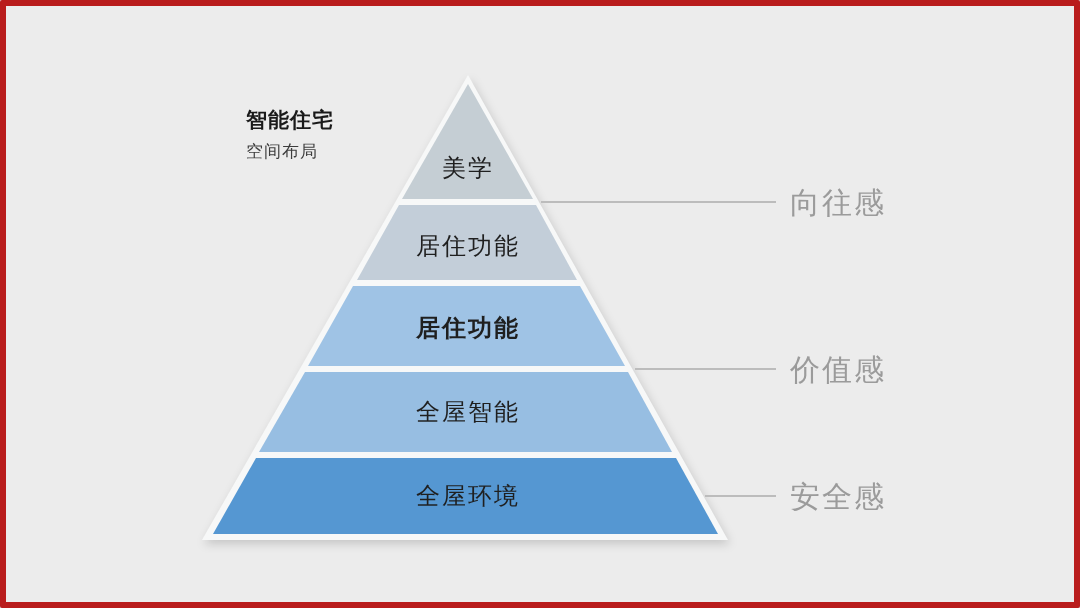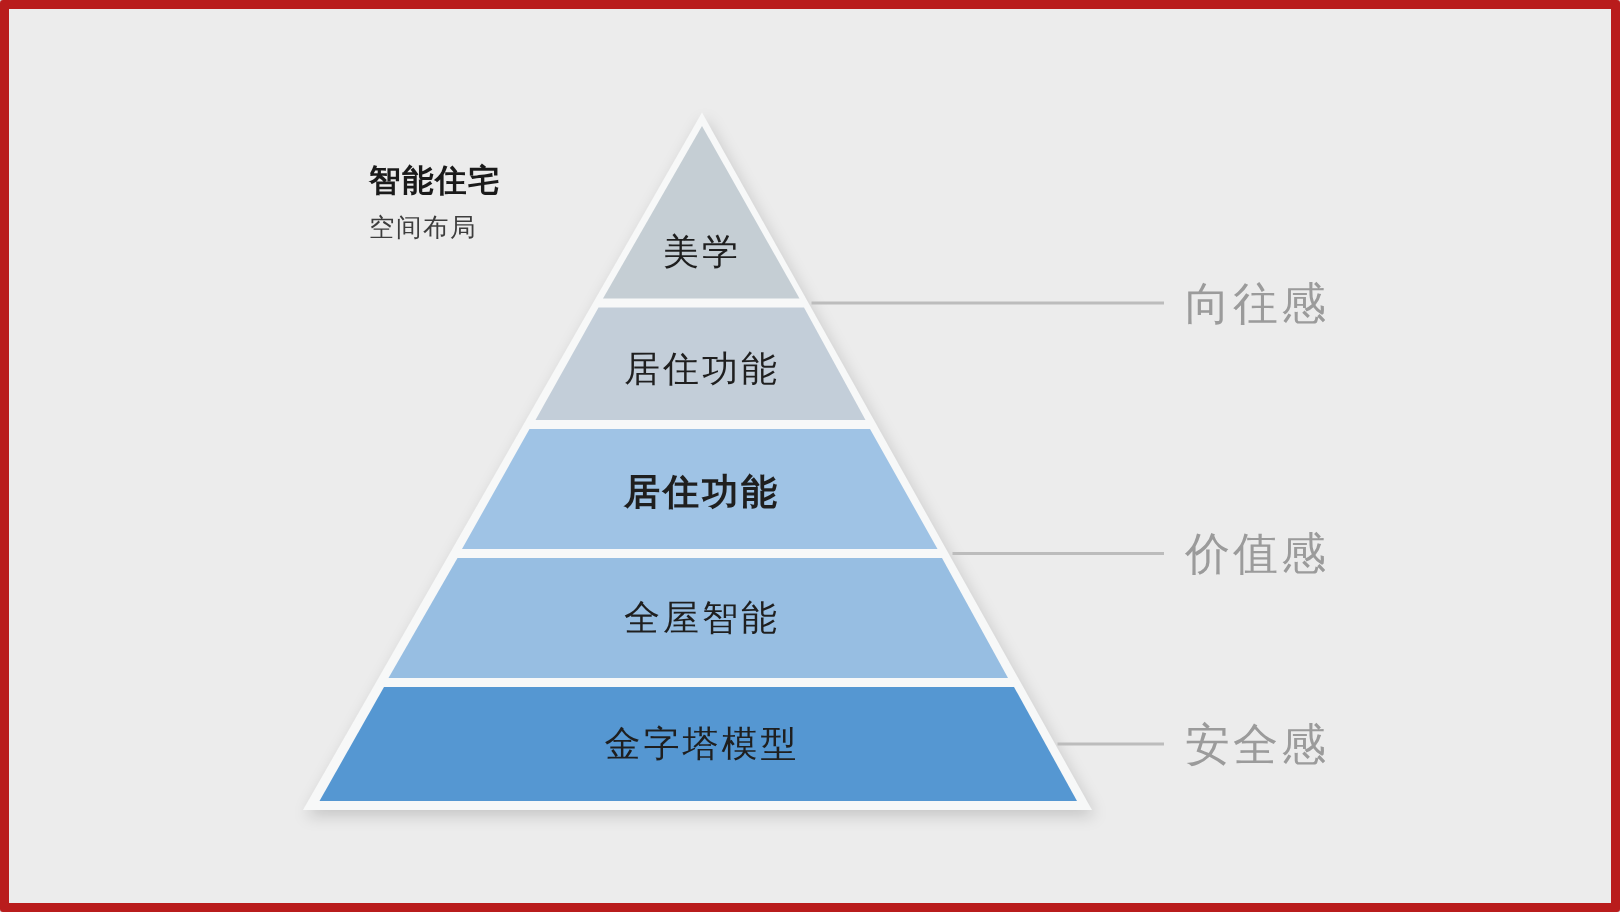"金字塔模型" div.layer-label { text: 金字塔模型 -> 全屋环境 }
